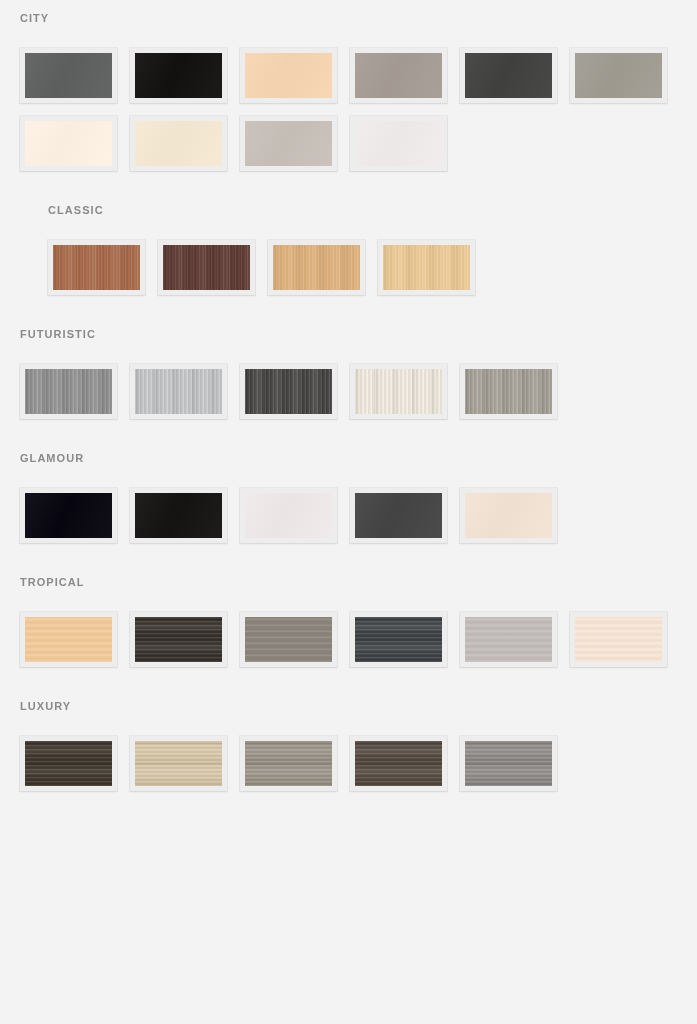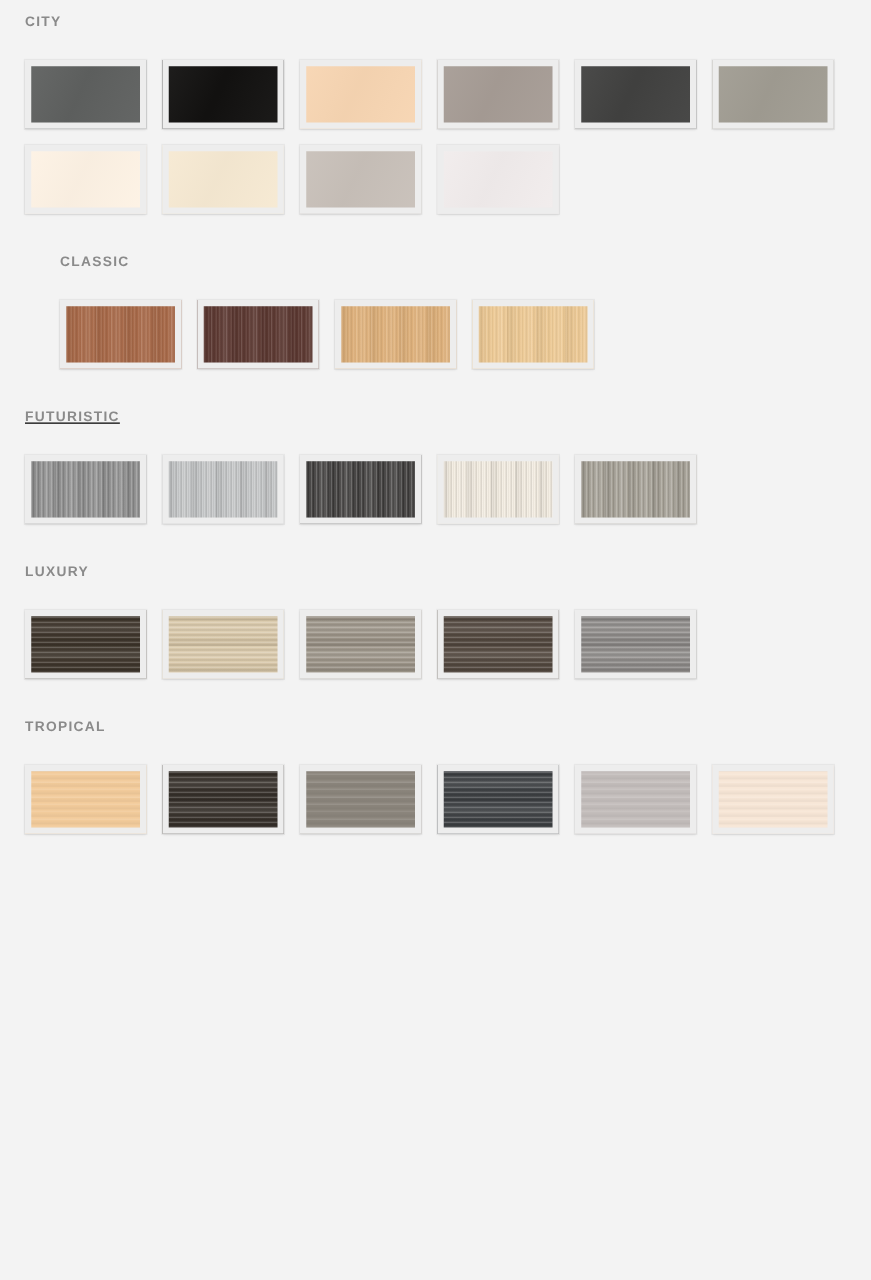"FUTURISTIC" section.group { text-decoration: underline -> none }
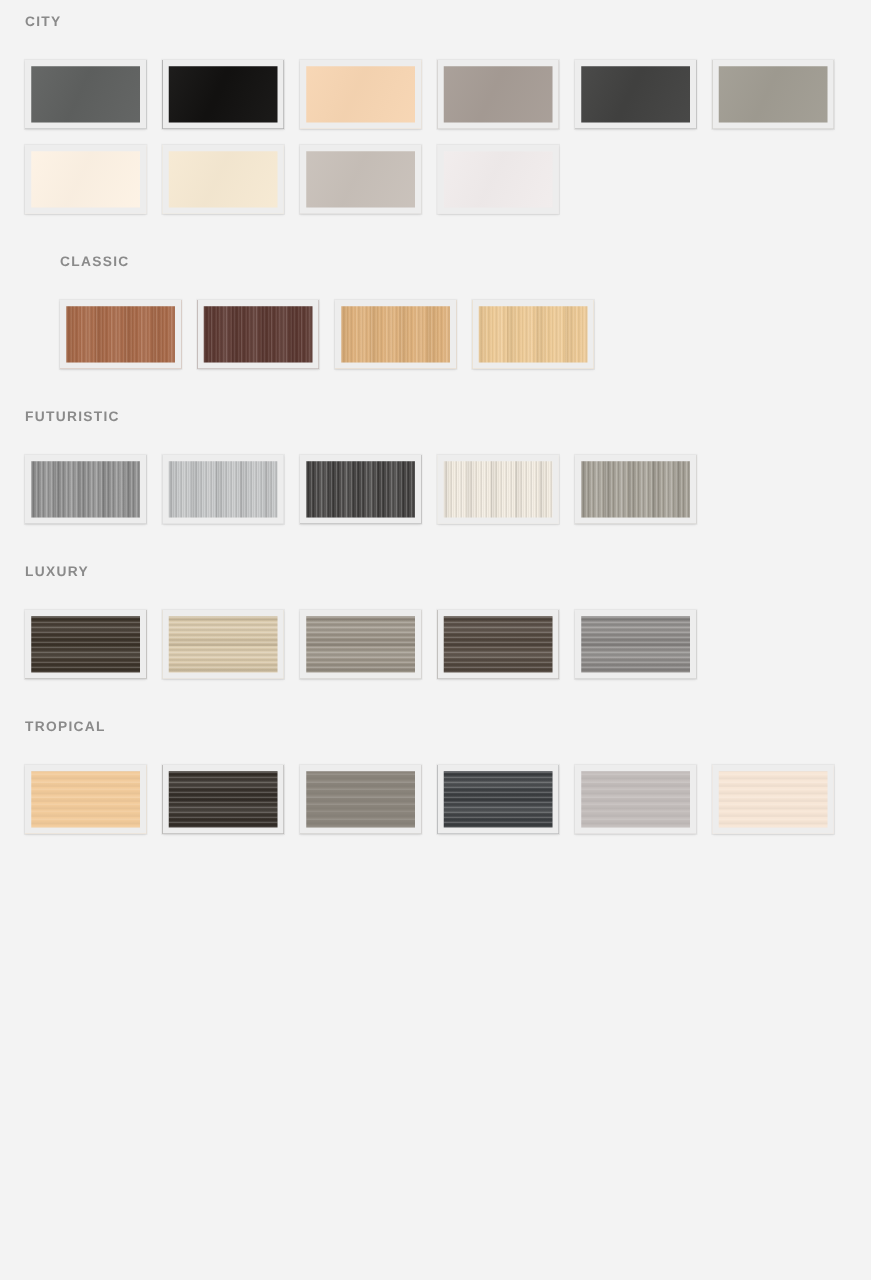"GLAMOUR" section.group { html: none -> <section> <h2>GLAMOUR</h2> <div> <div> <div></div> <div></div> <div></div> <div></div> <div></div> </div> </div> </section> }
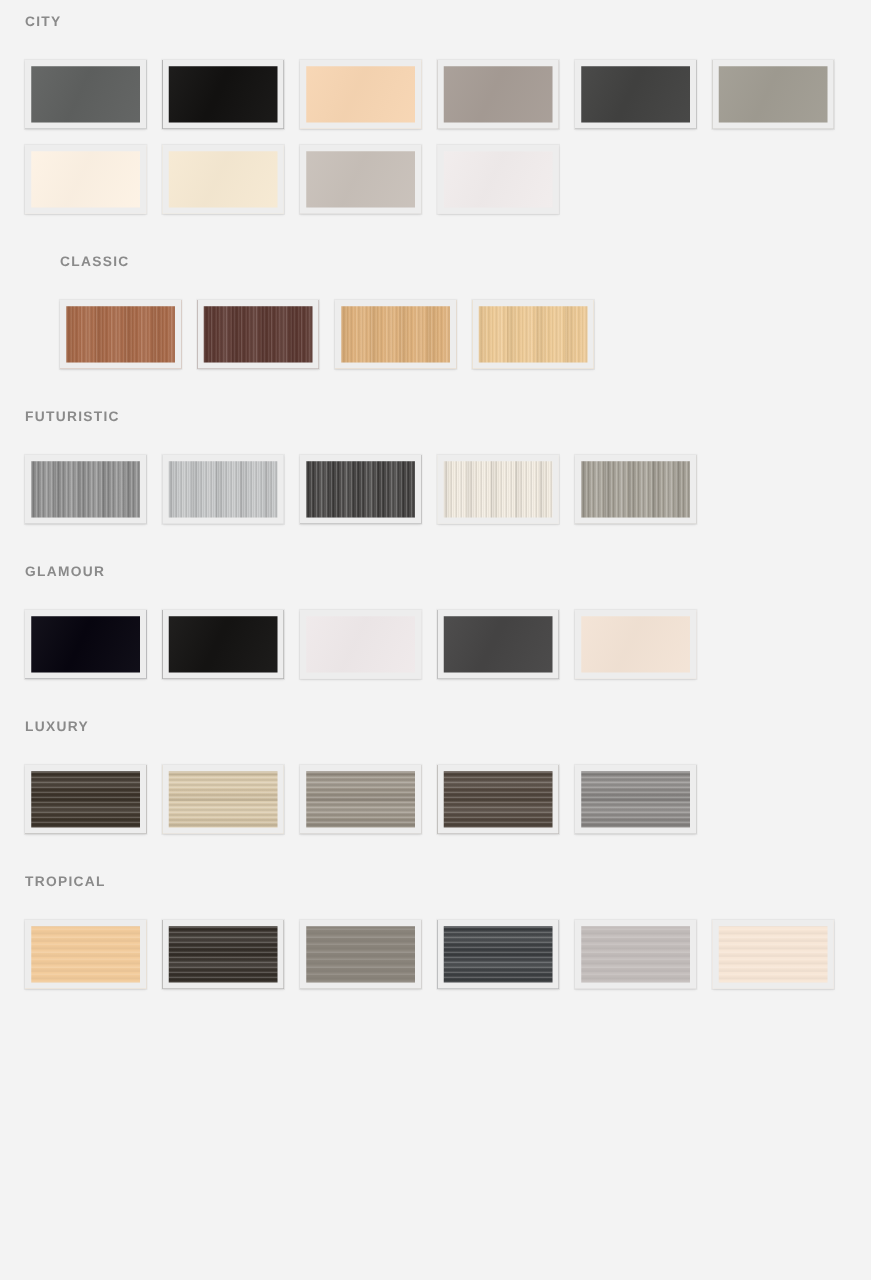"LUXURY" section.group { order: before "TROPICAL" -> after "TROPICAL" }
